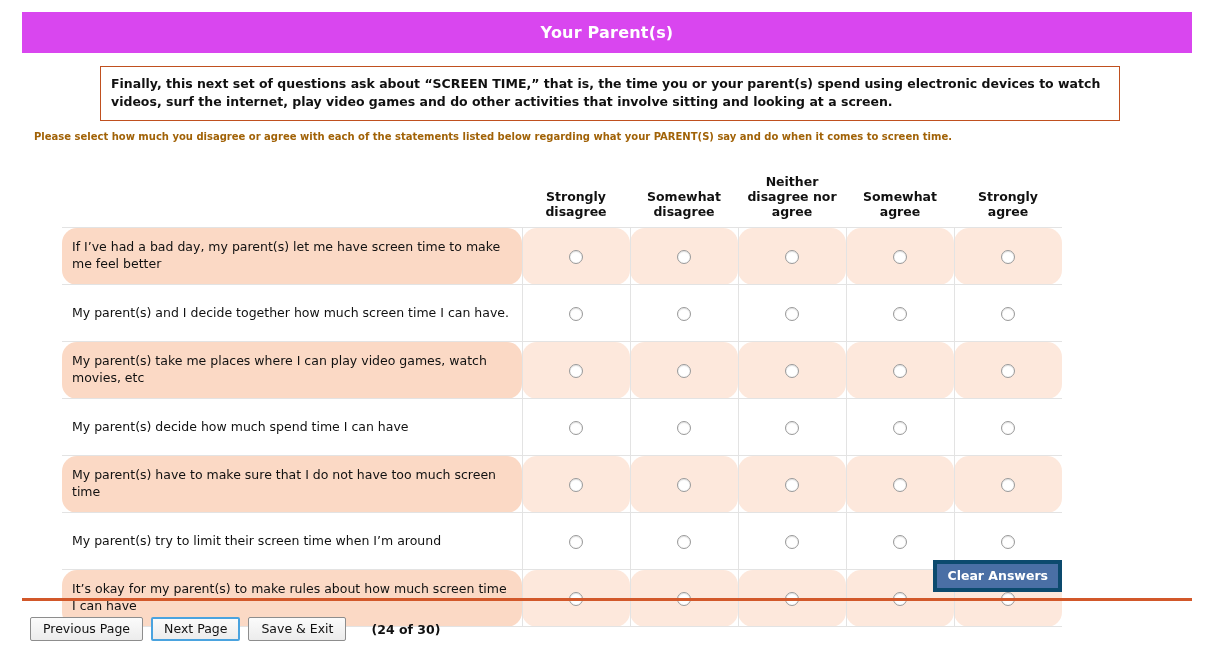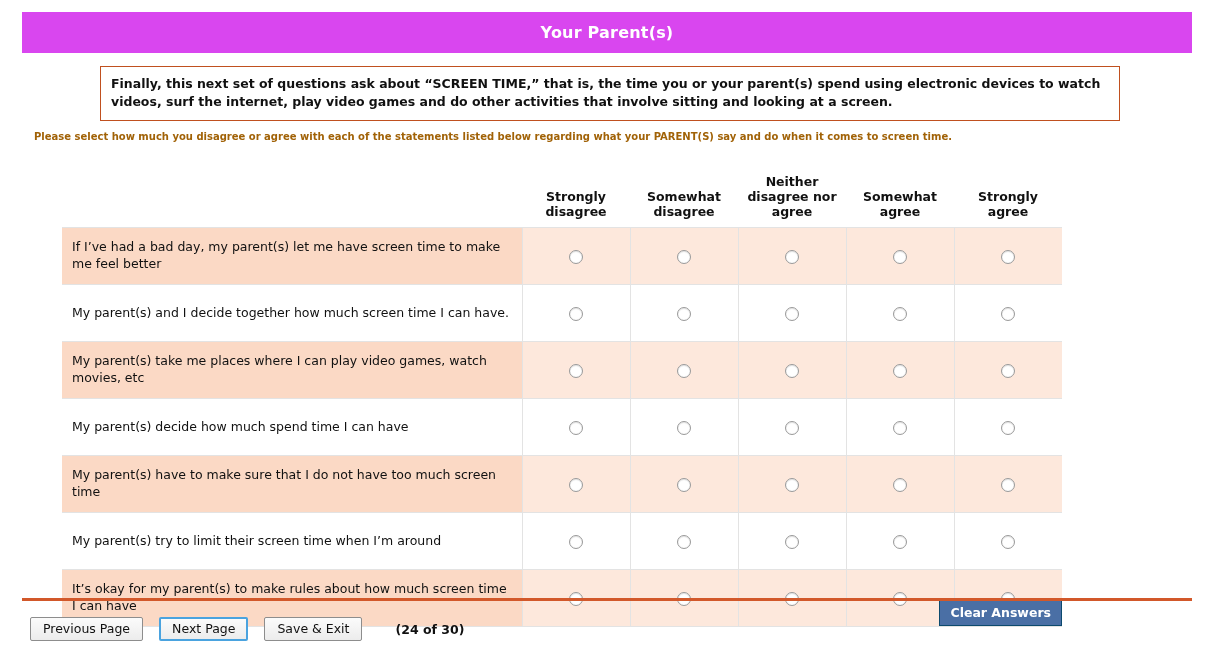"If I’ve had a bad" .matrix tbody tr.shaded td { border-radius: none -> 15px }
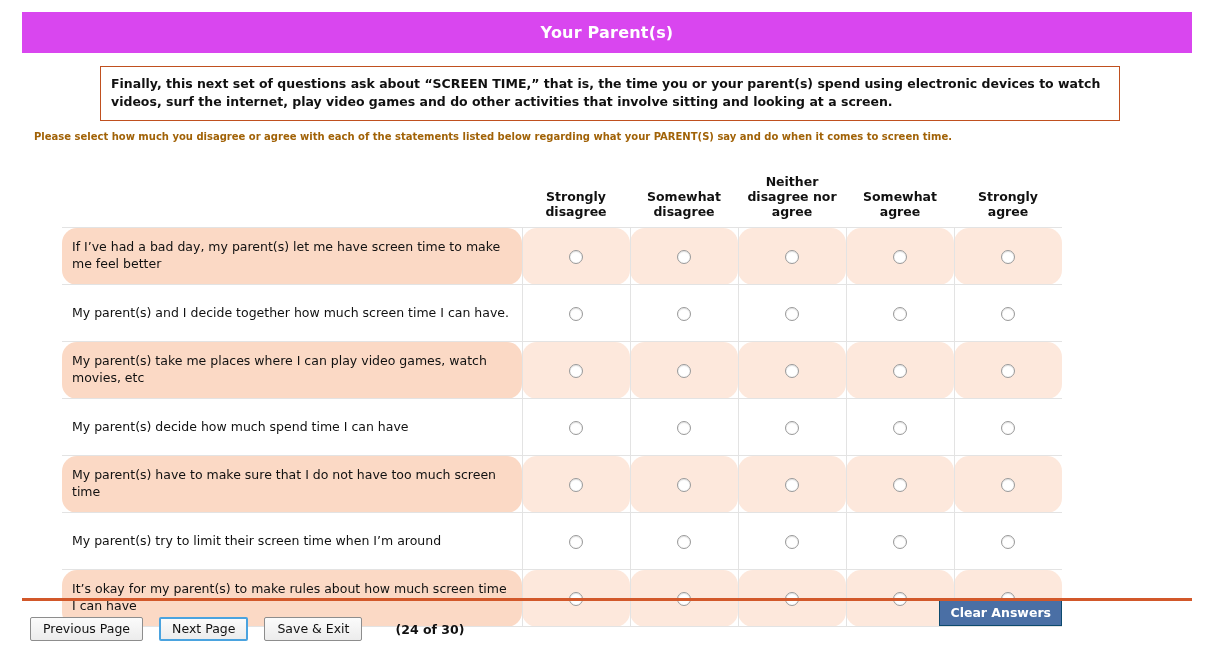"Clear Answers" .clear-btn { border: 1px solid #0c4a6e -> 4px solid #0c4a6e; margin-top: 40px -> none }
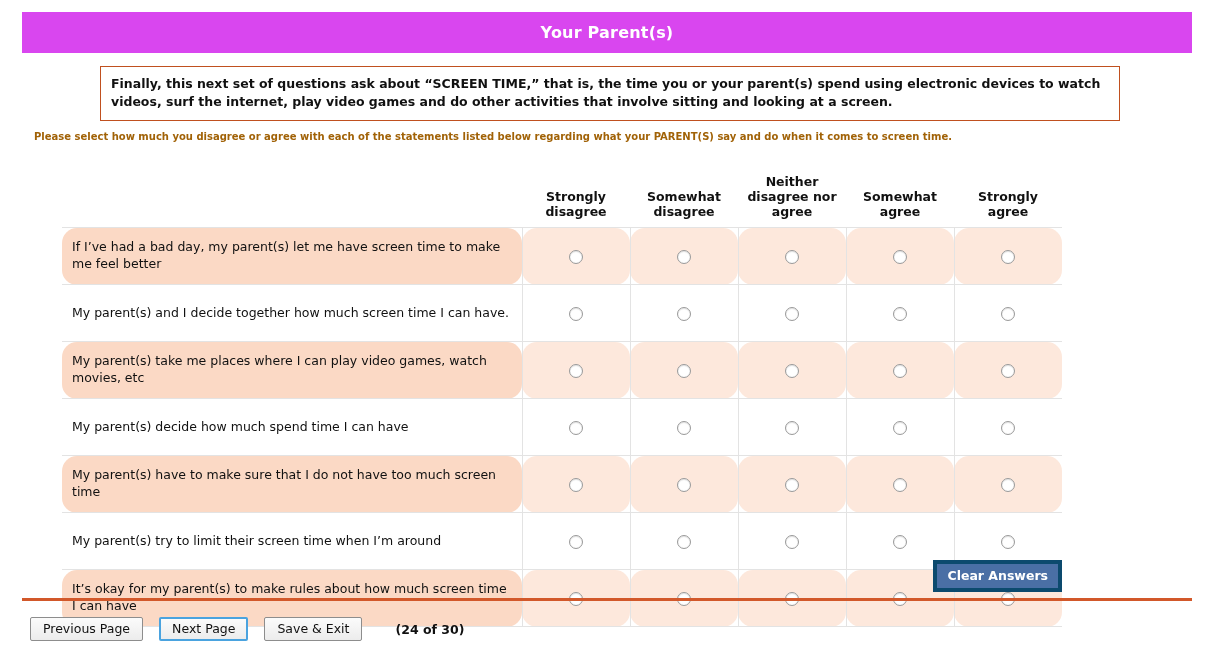"Previous Page" .footer { gap: 16px -> 8px }
